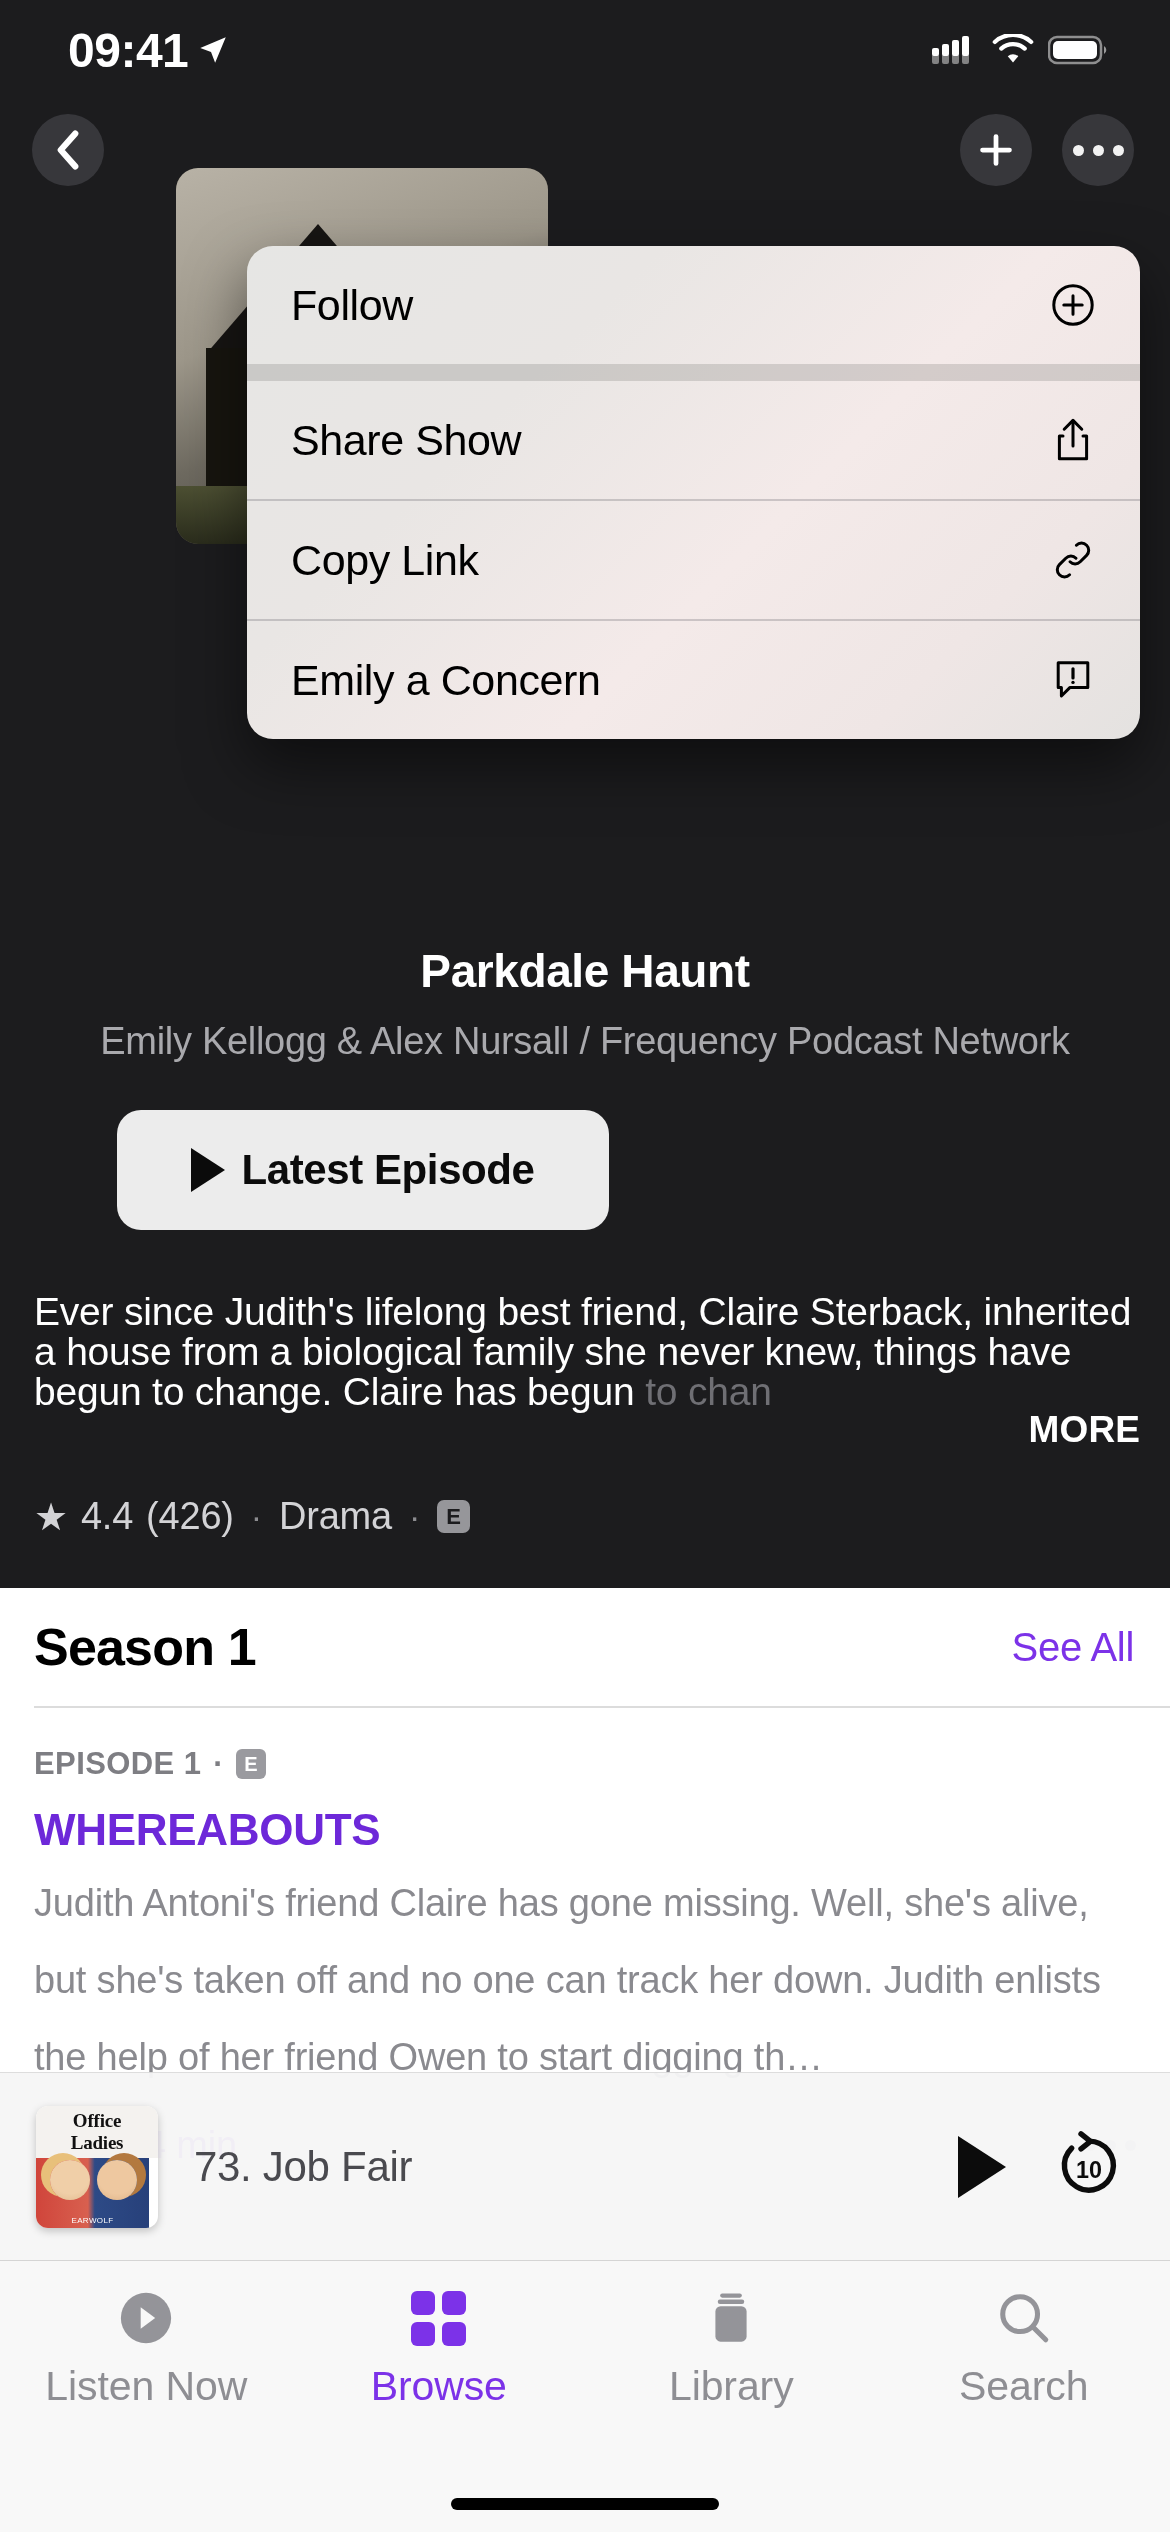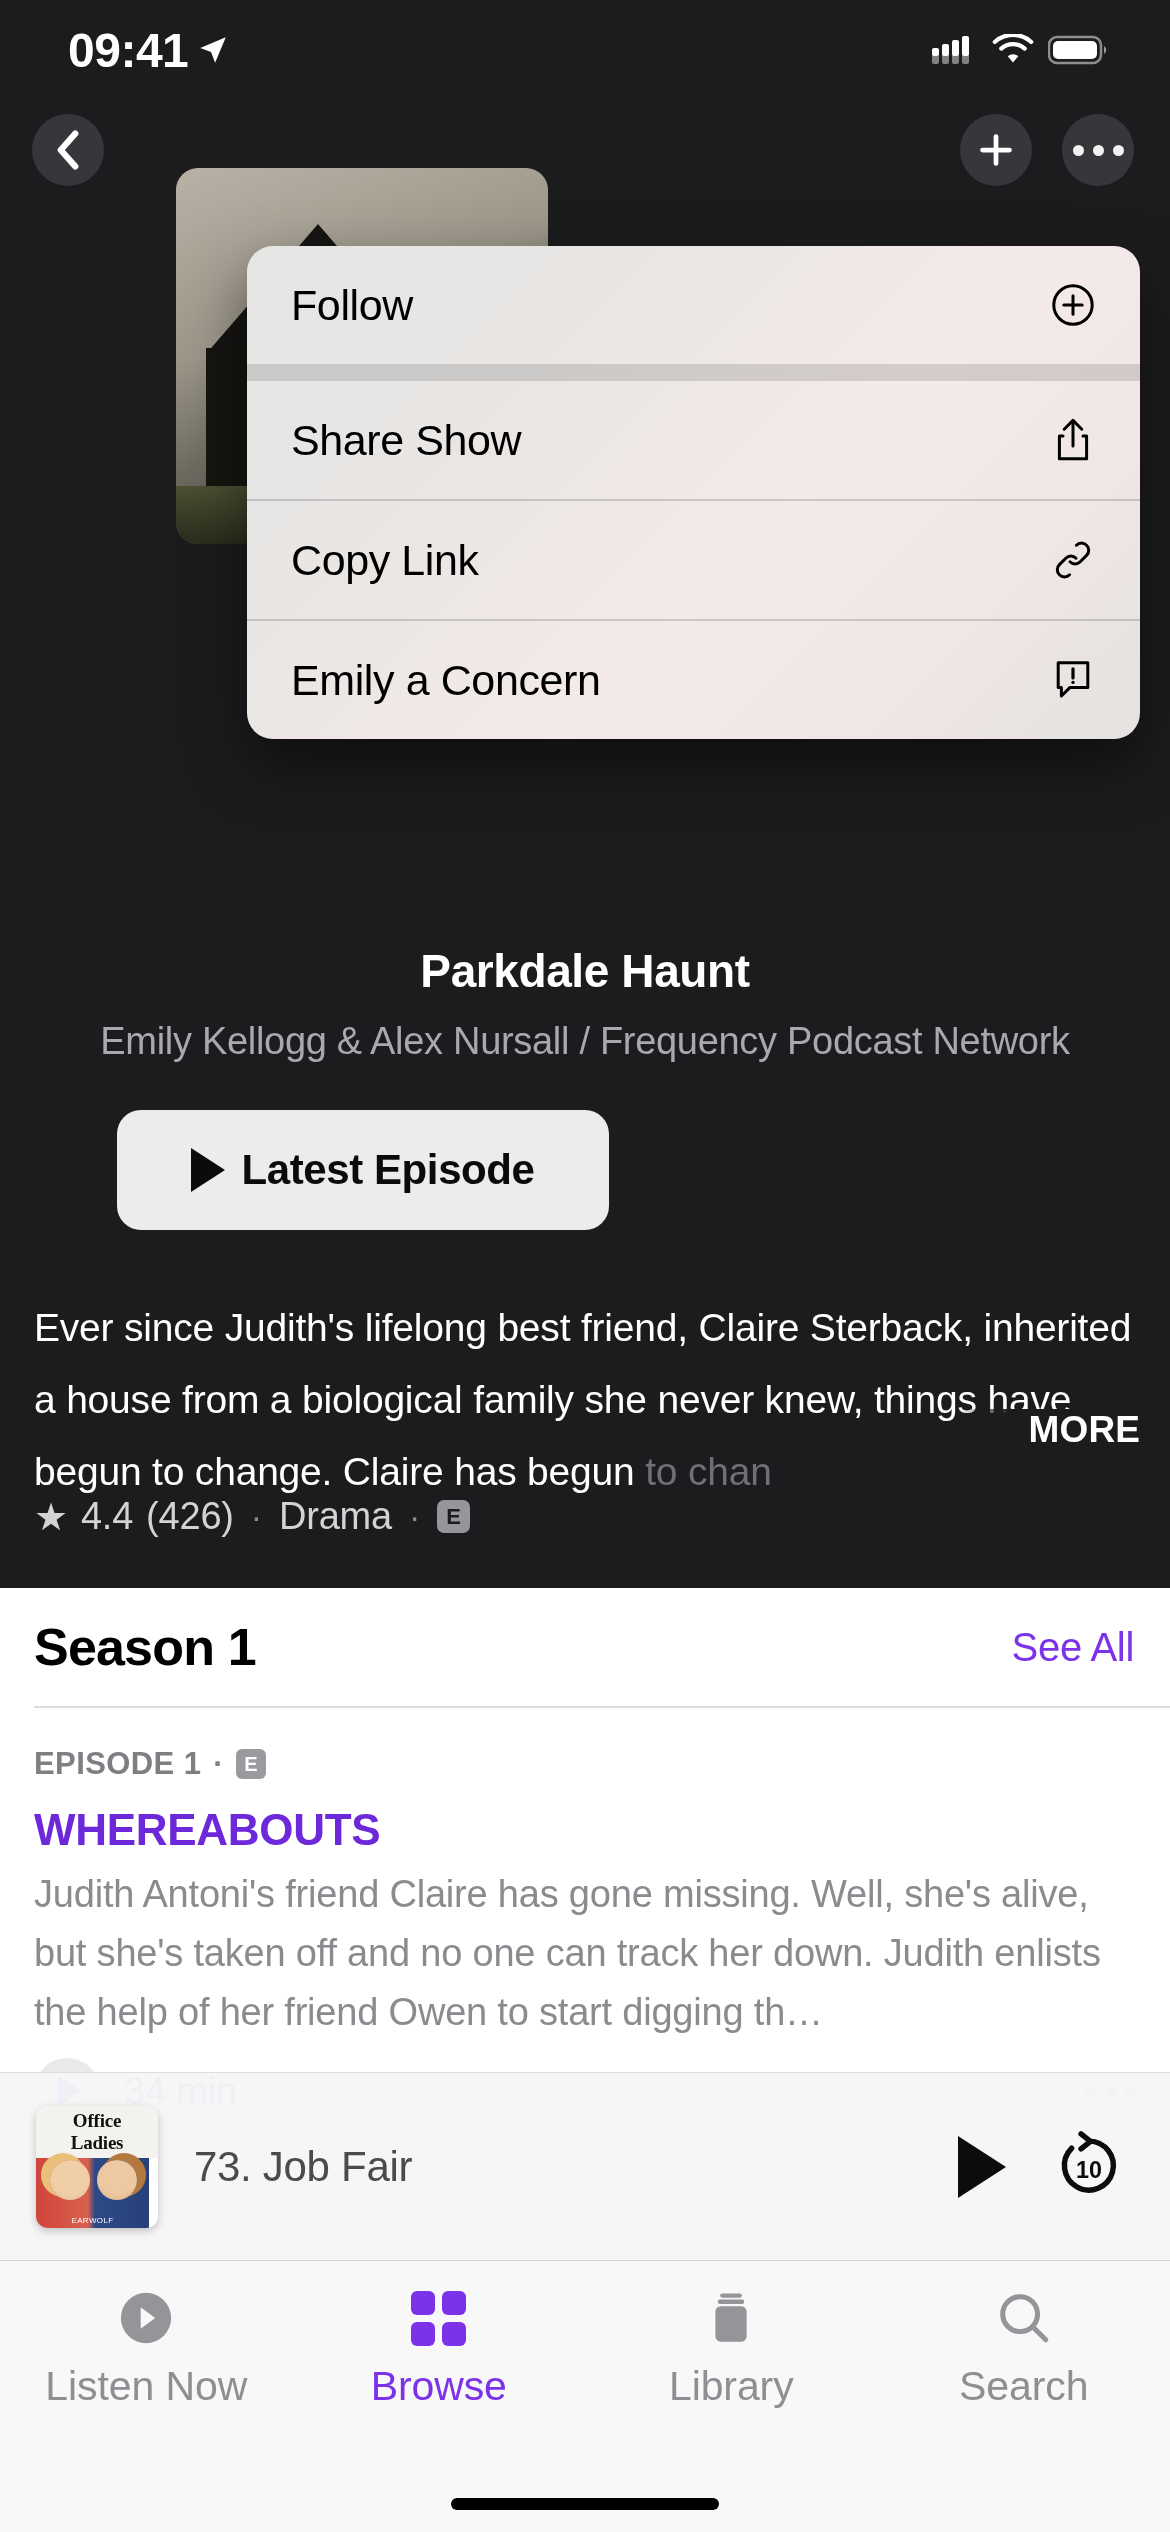"Ever since Judith's lifelong best" .desc { line-height: 72px -> 40px }
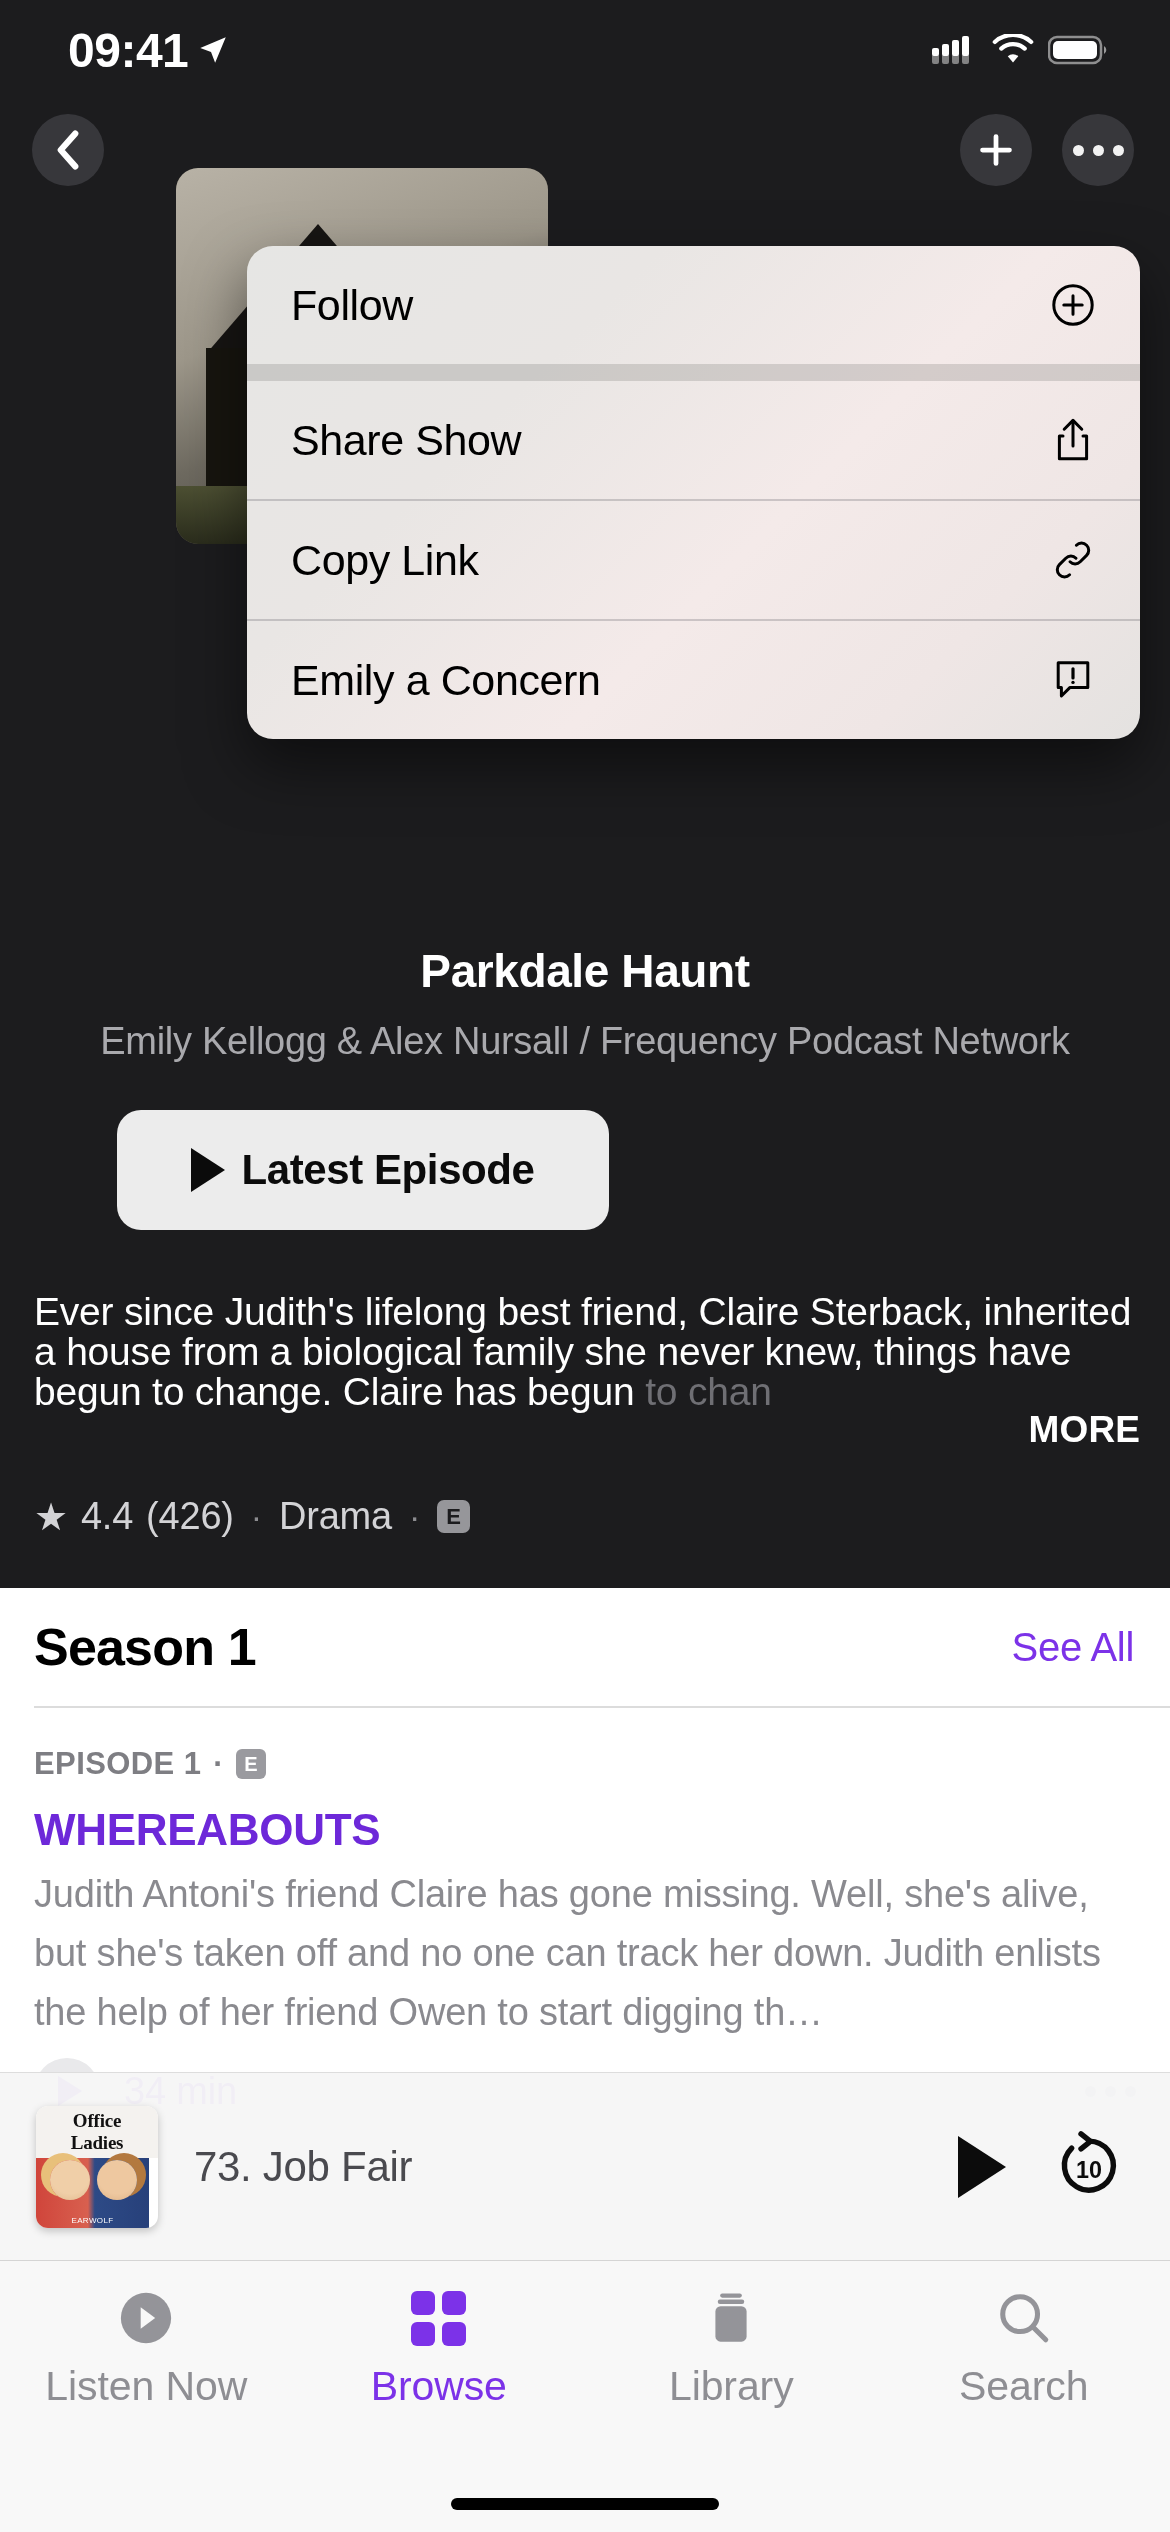"Judith Antoni's friend Claire has" .ep-desc { line-height: 59px -> 77px }
